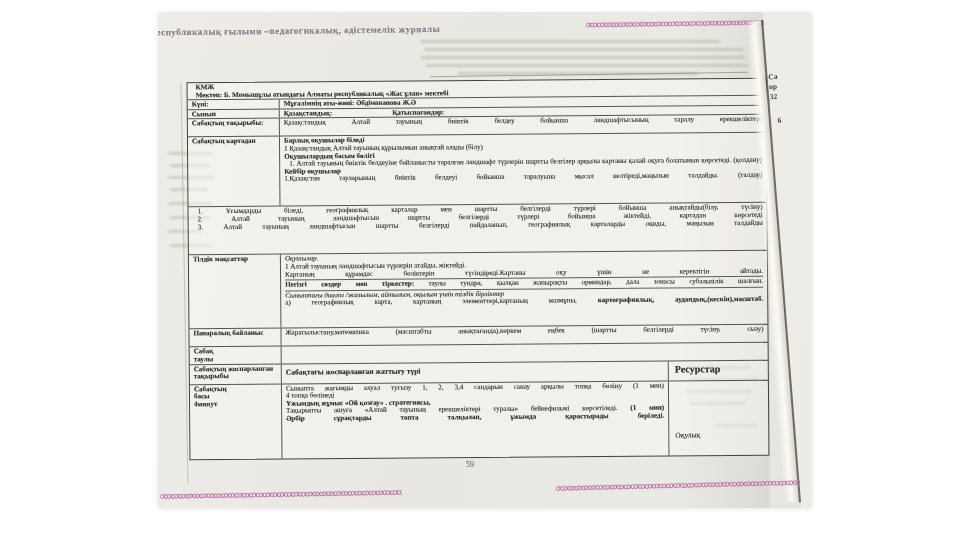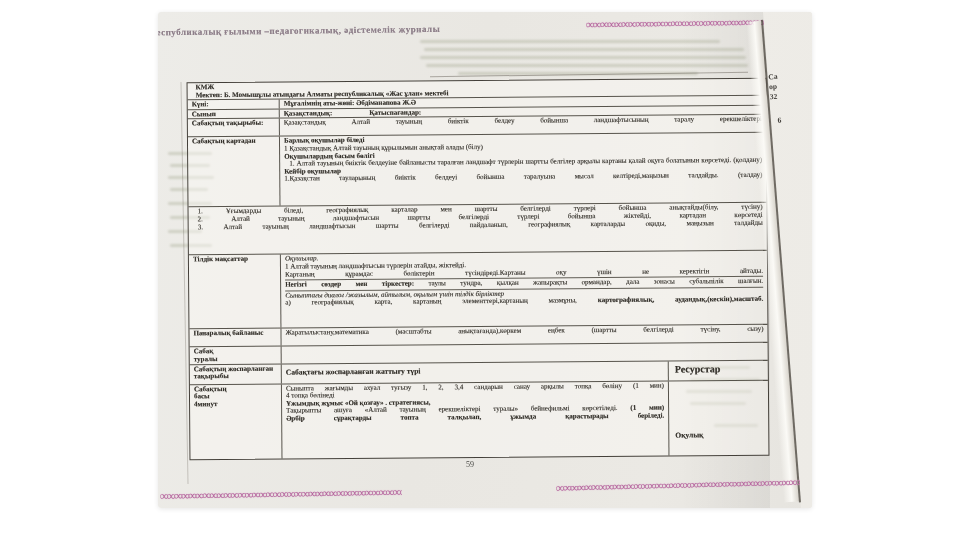"Қатыспағандар:" .gap2 { margin-left: 37px -> 60px }
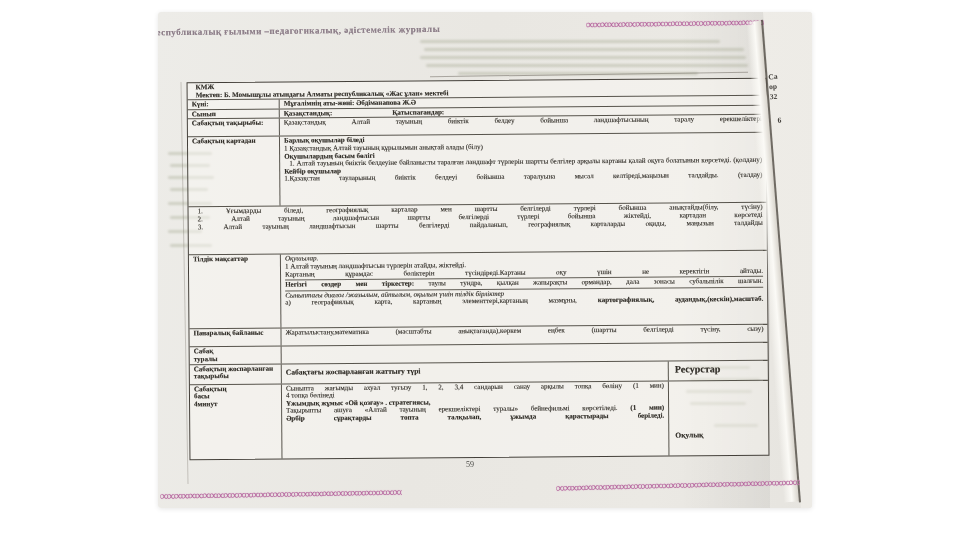"Сабақ" div.tlabel { text: туралы -> таулы }
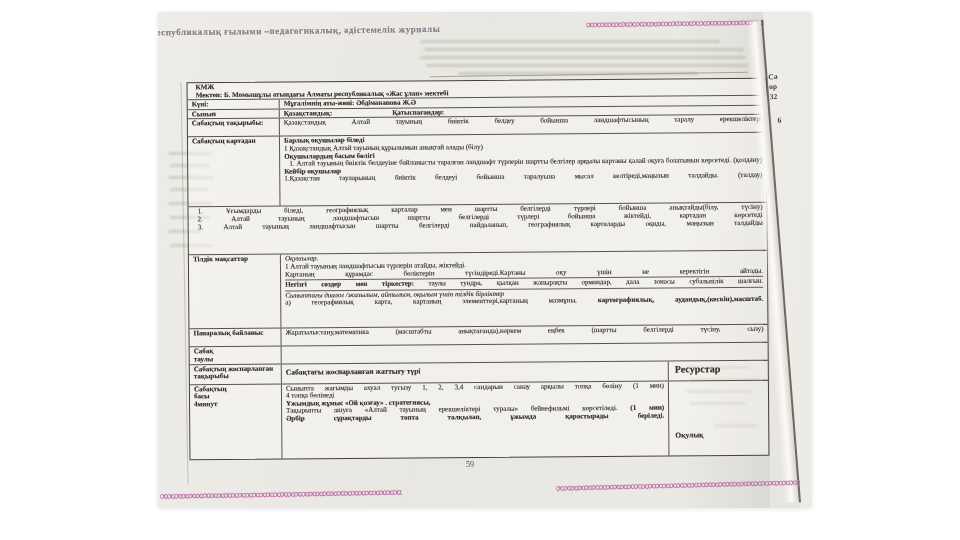"Оқулық" .okulyk { font-weight: bold -> none }
